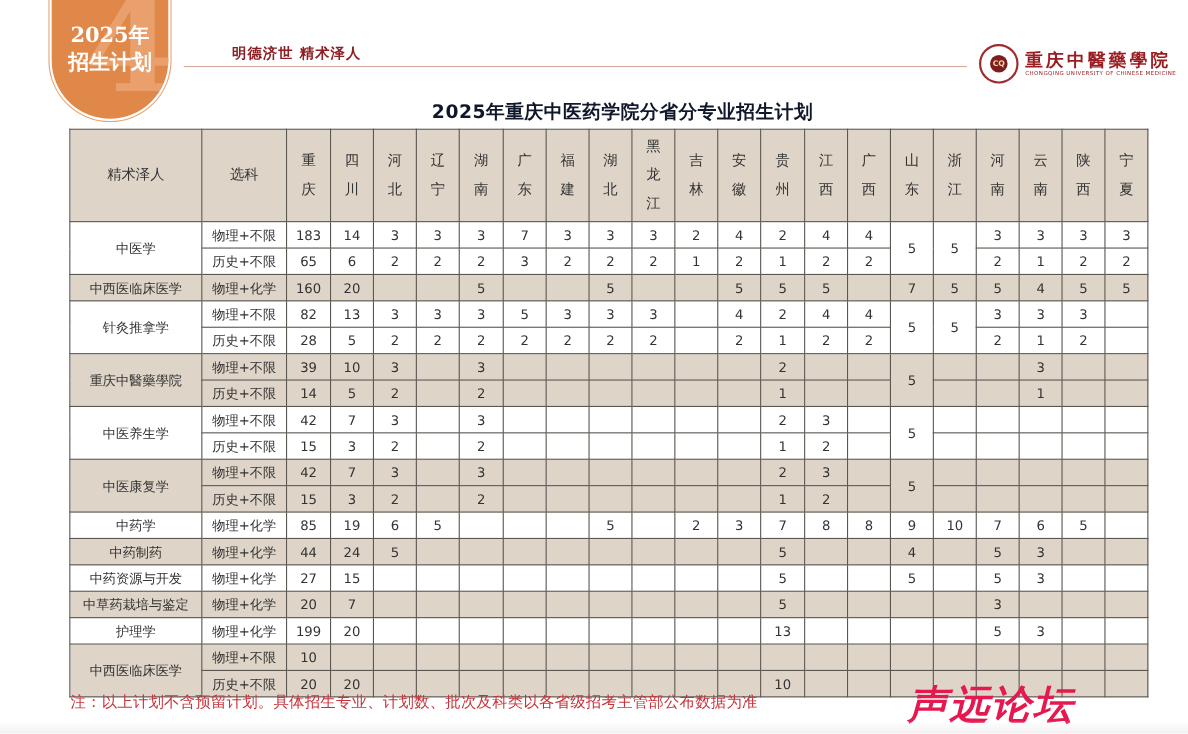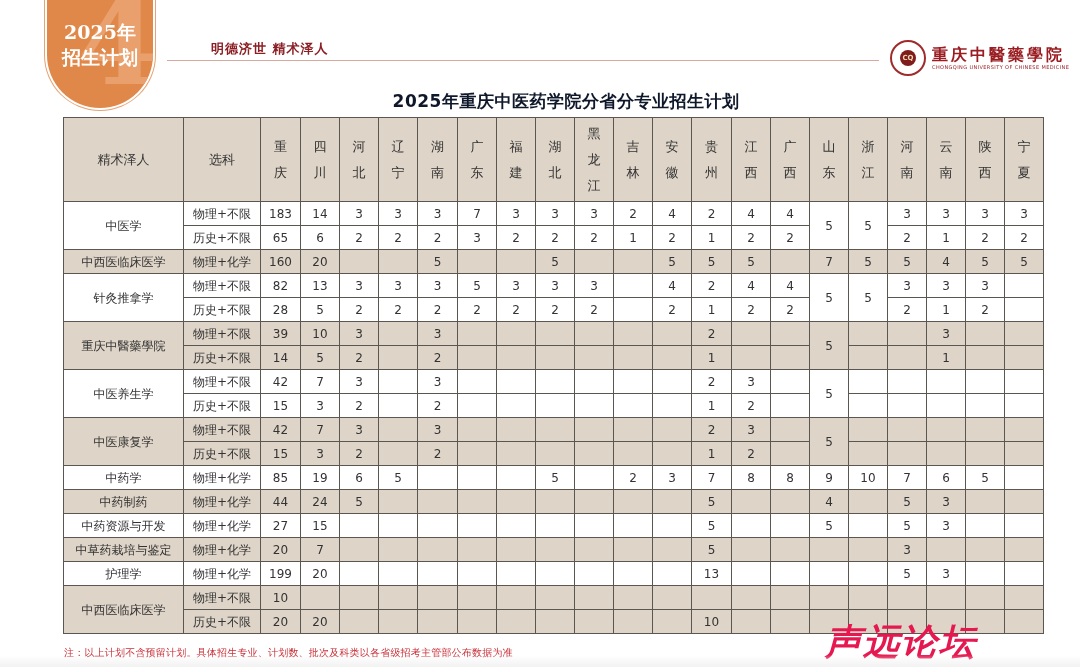"注：以上计划不含预留计划。具体招生专业、计划数、批次及科类以各省级招考主管部公布" .note { font-size: 10px -> 14px; margin-top: 16px -> none }
